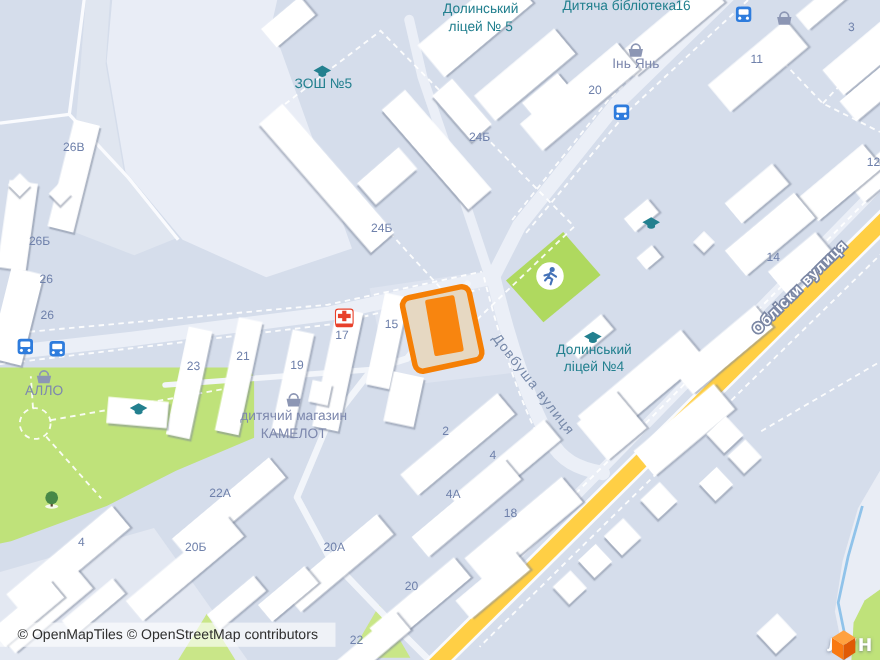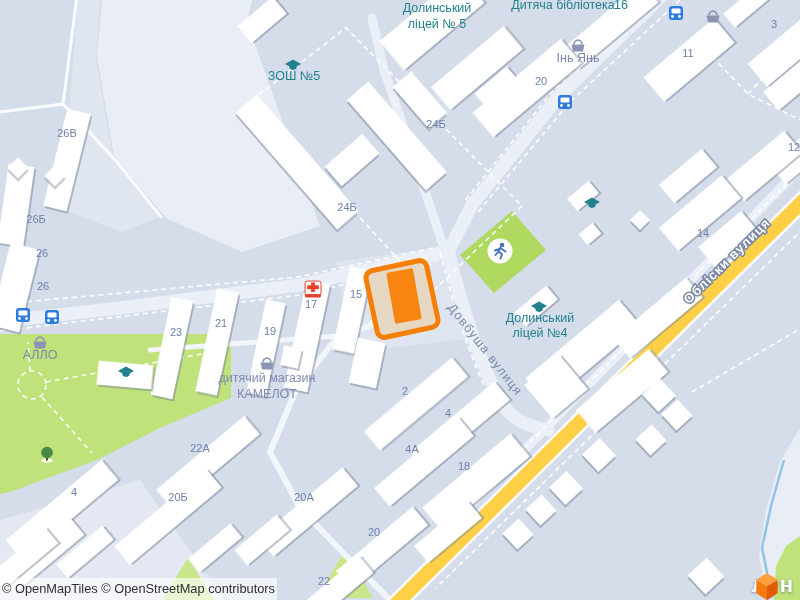"© OpenMapTiles © OpenStreetMap" #attrib { bottom: 0 -> 12px; padding: 0 2px -> 0 16px }
